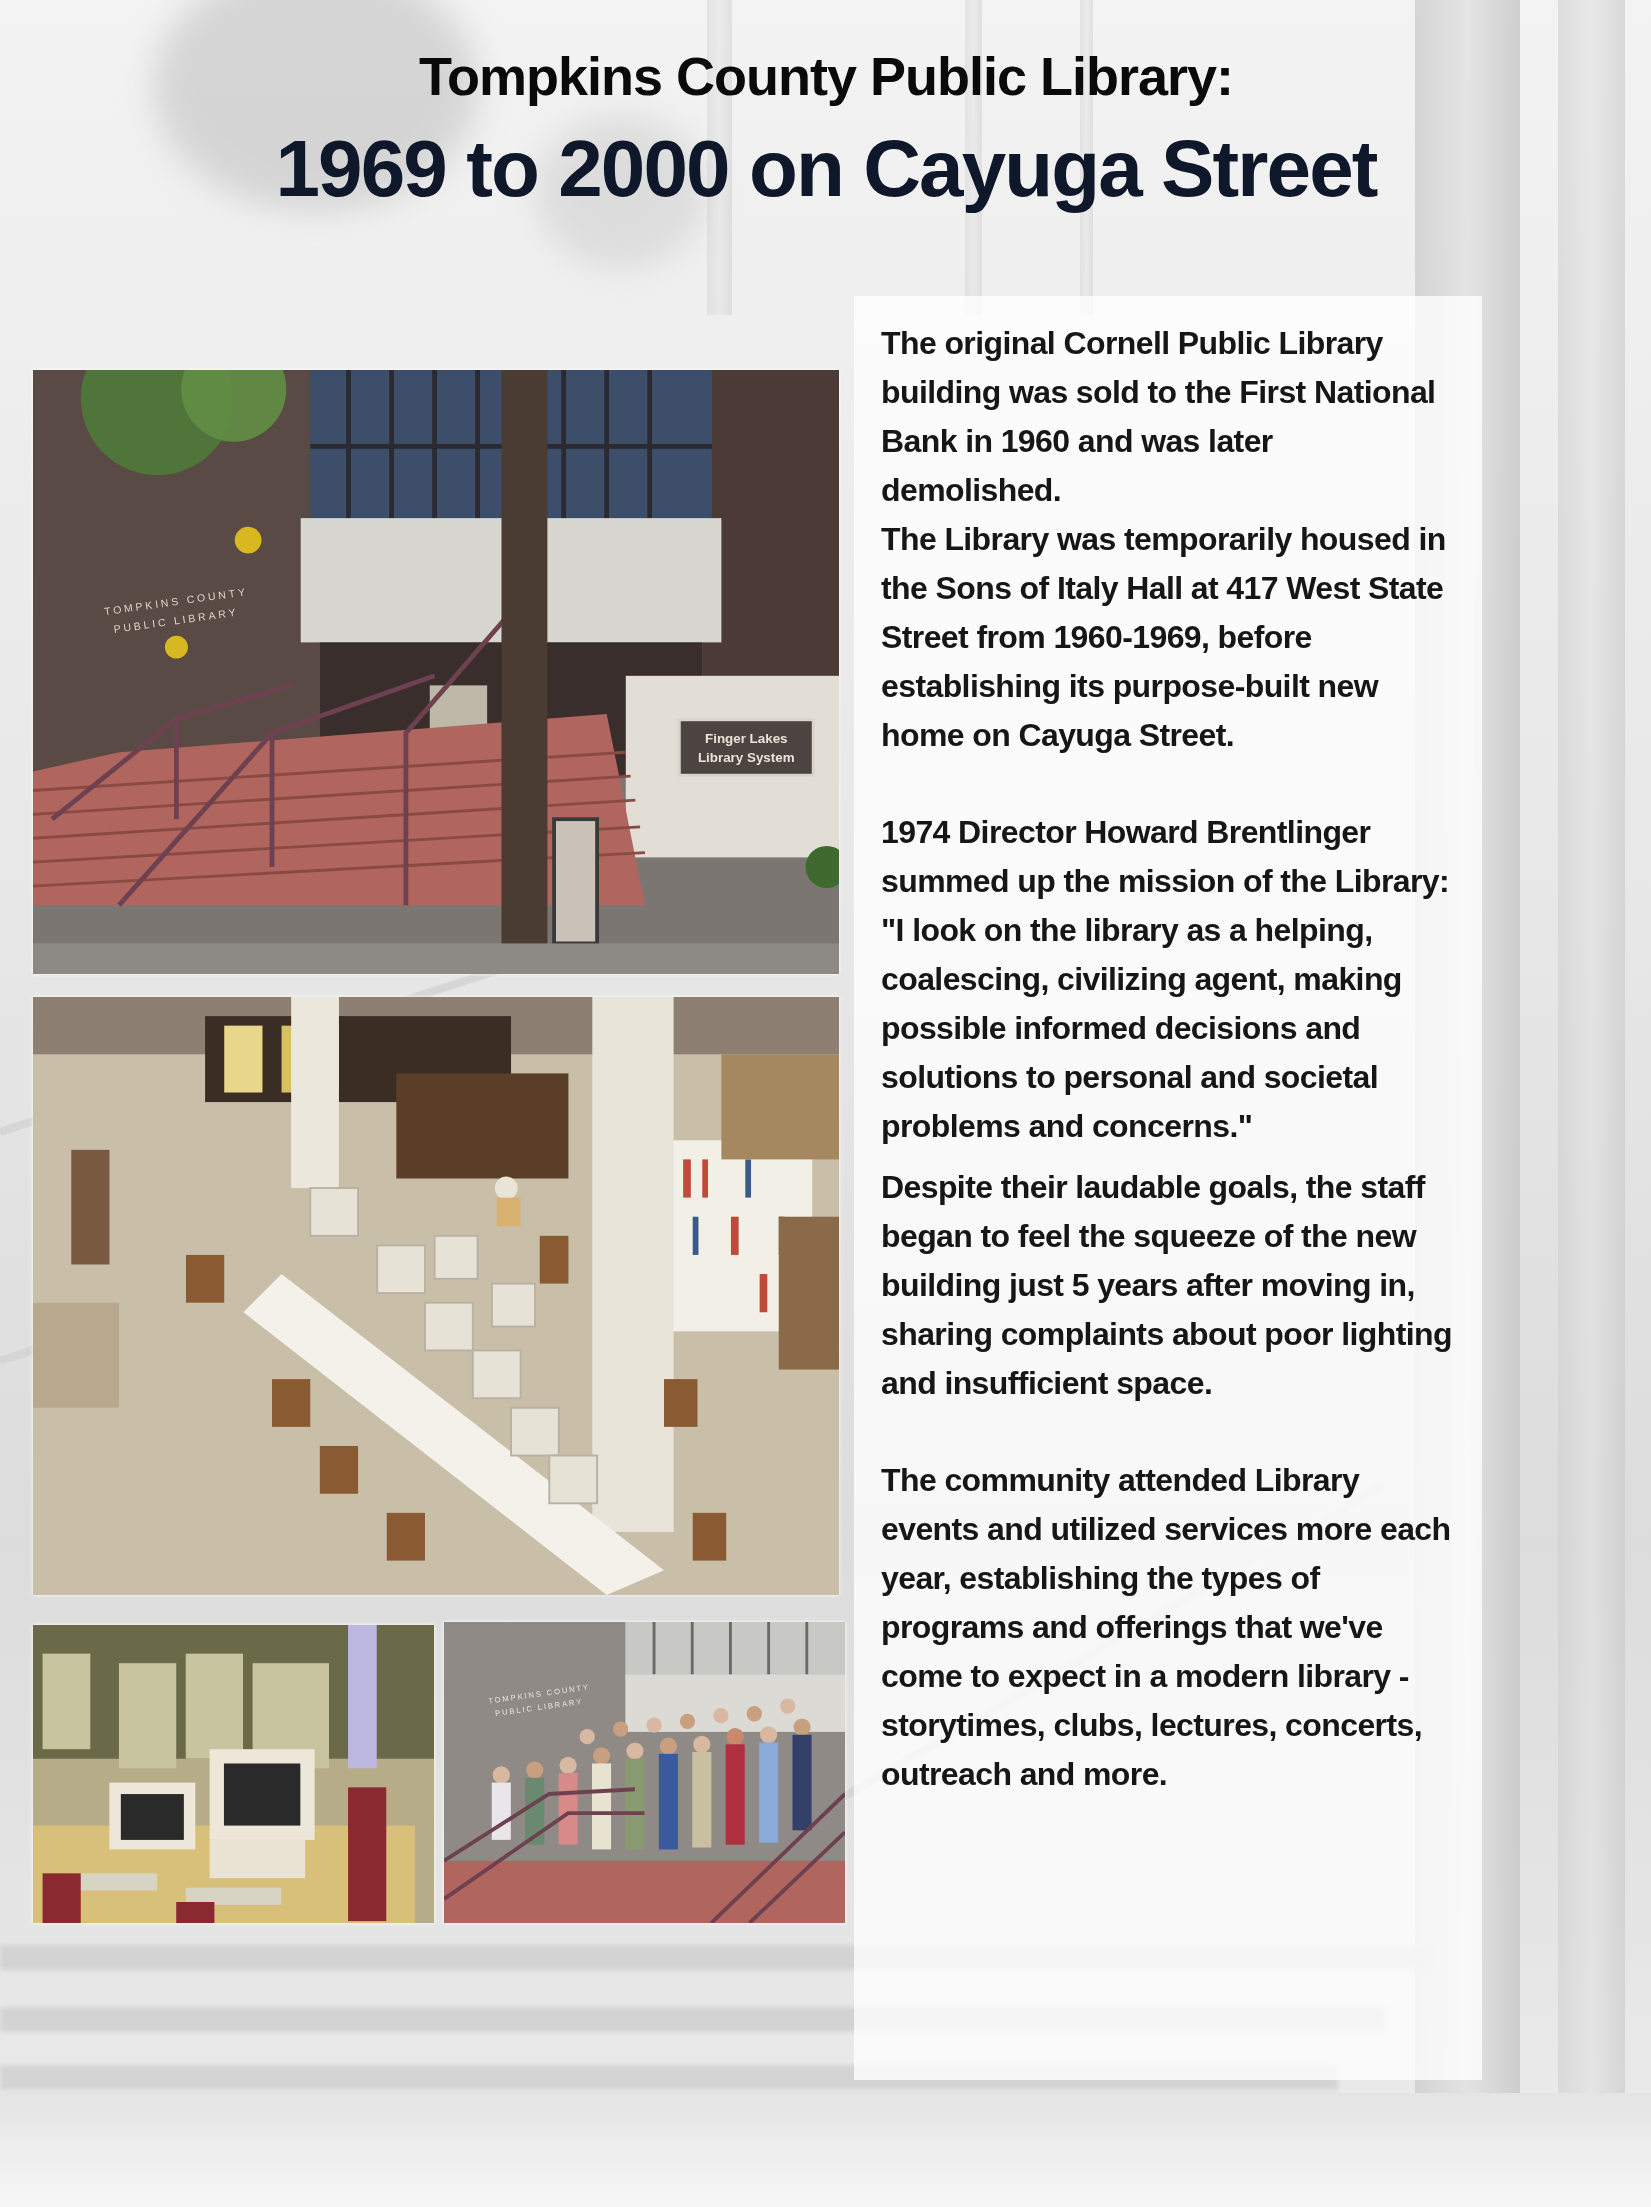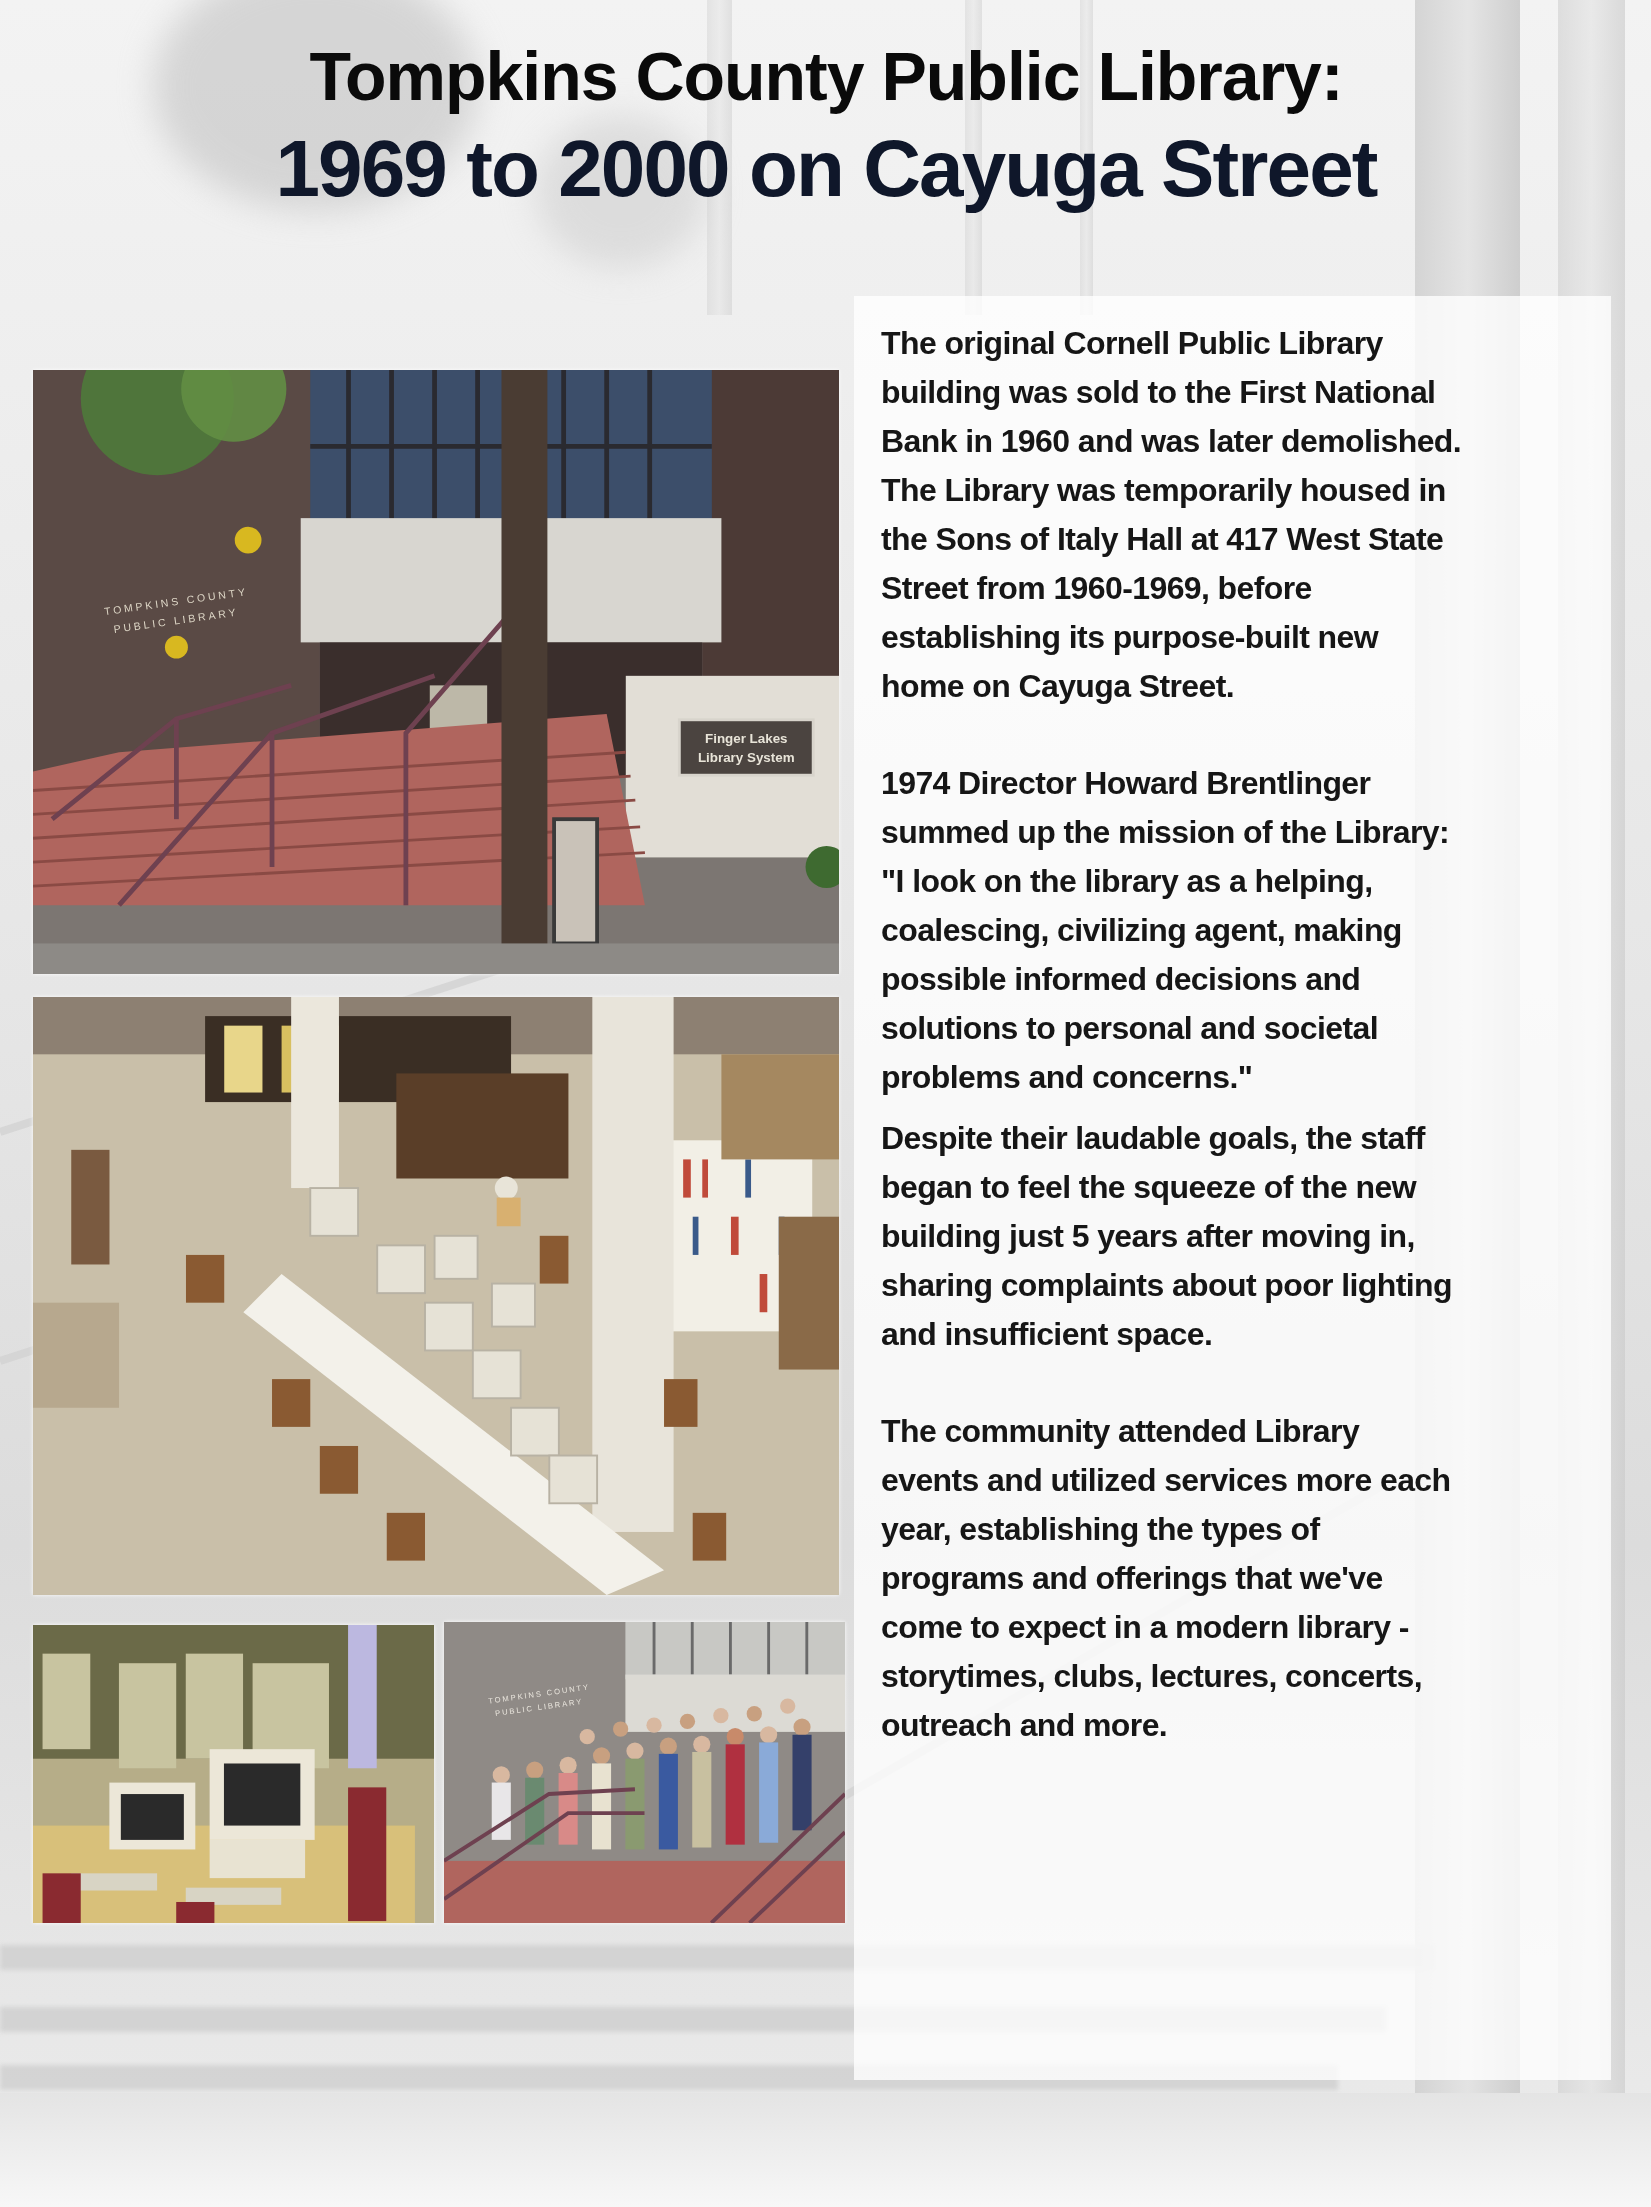"Tompkins County Public Library:" .title-line1 { font-size: 68px -> 54px }
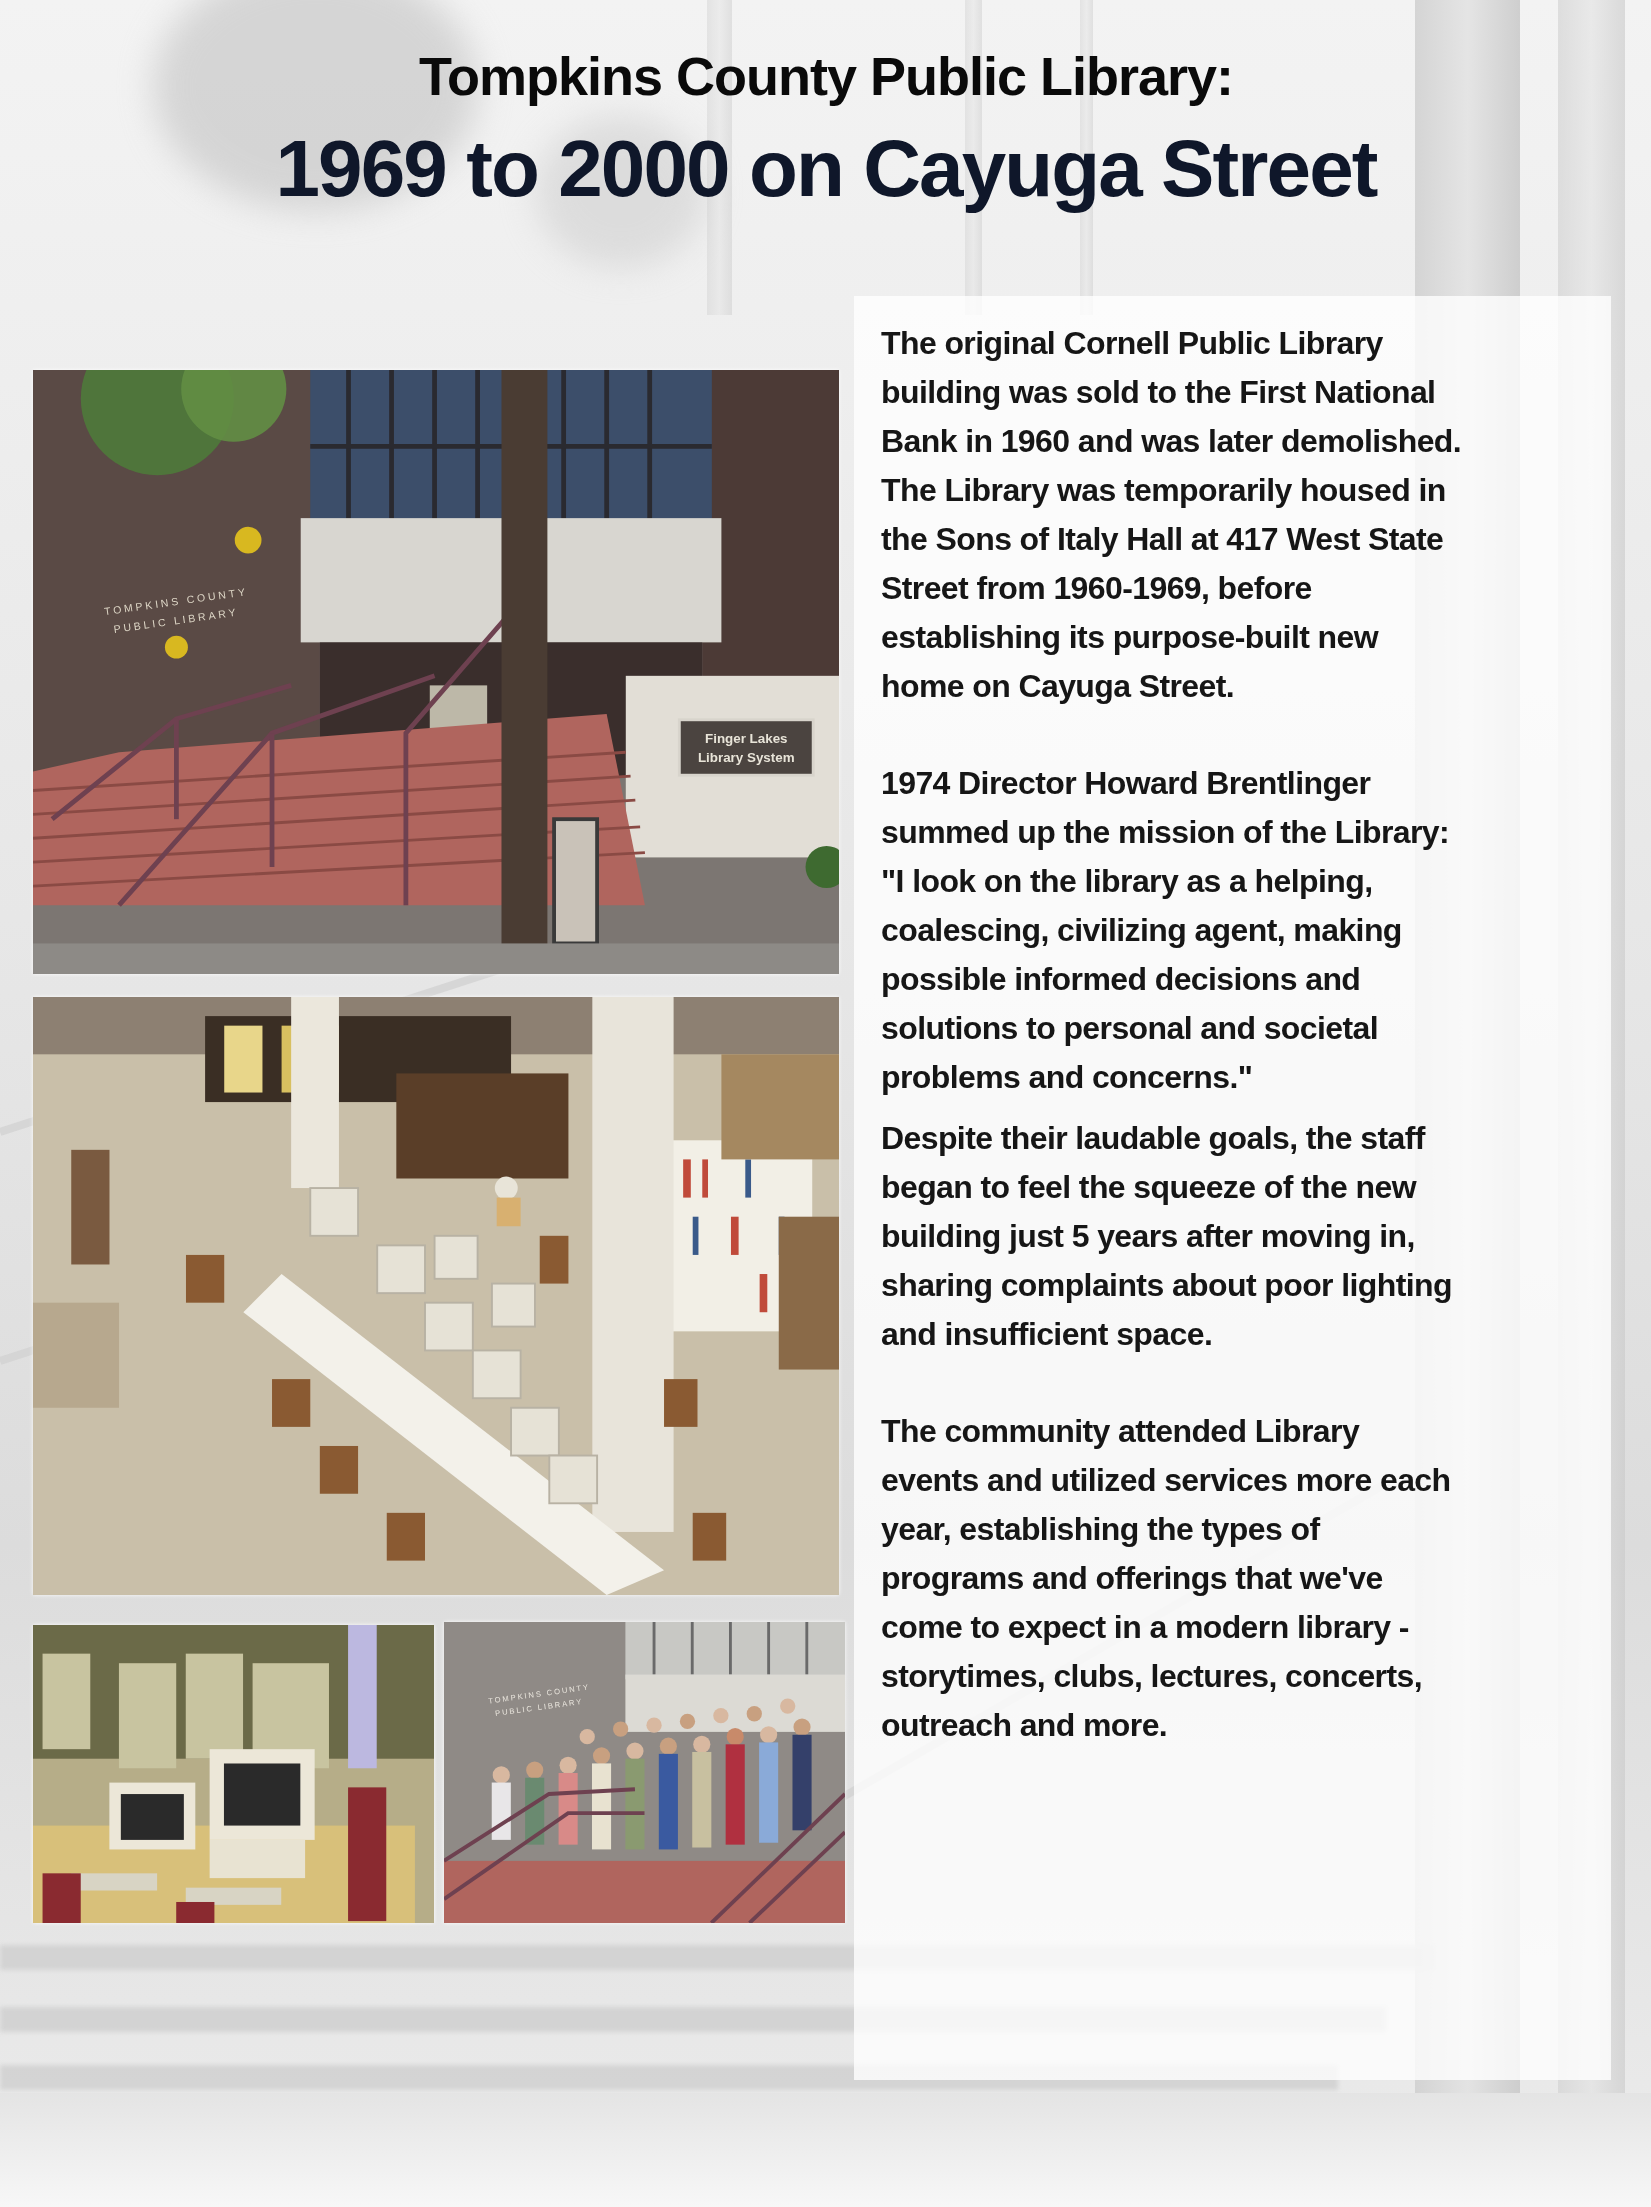"The original Cornell Public Library" .text-panel { width: 757px -> 628px }
